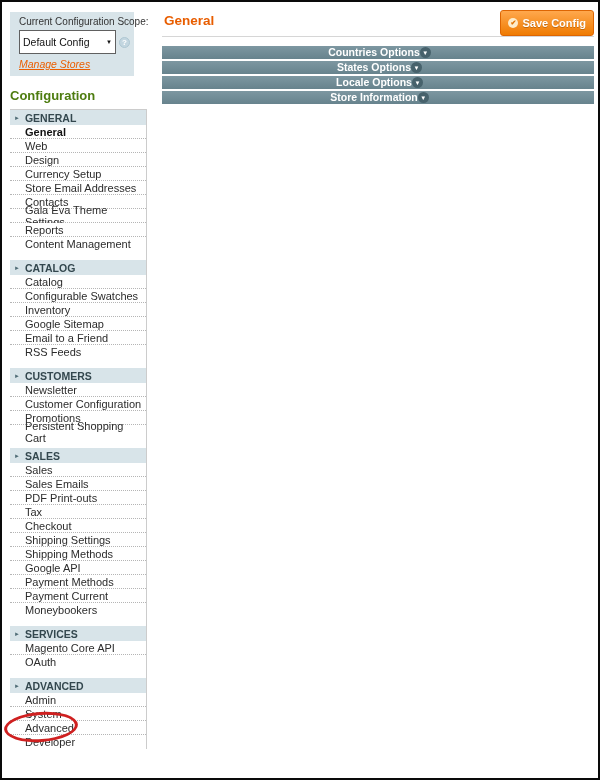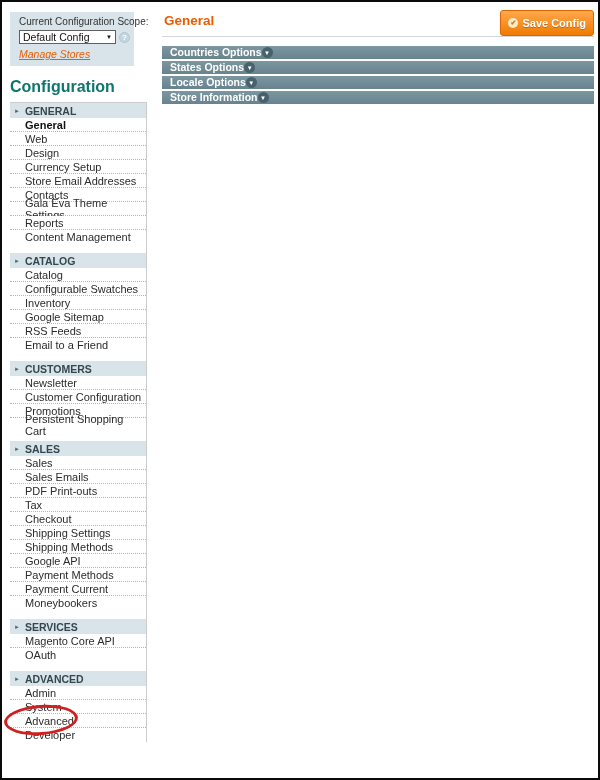"Default Config" .scope-select { height: 14px -> 24px }
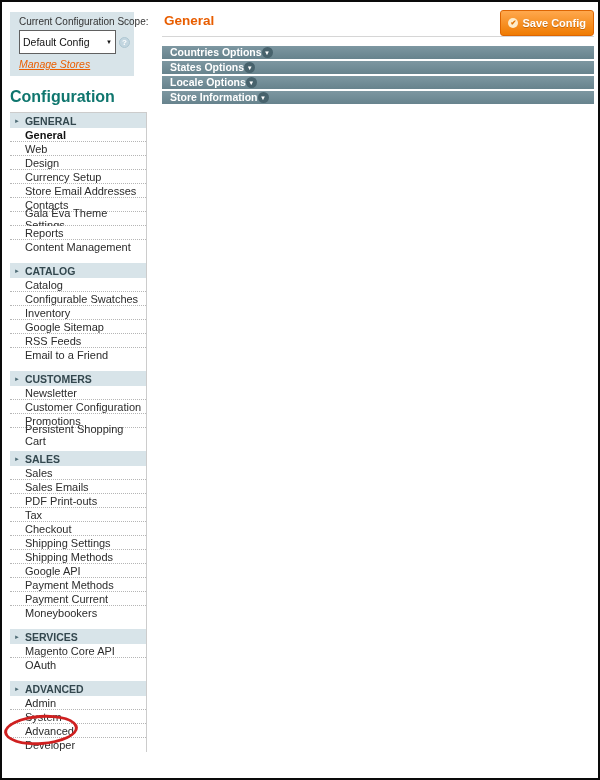"Countries Options" .acc-bar { justify-content: flex-start -> center }
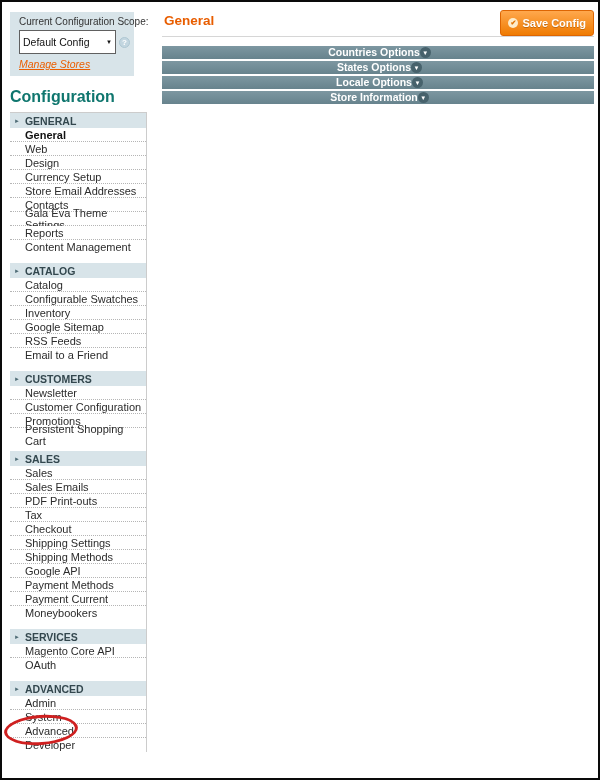"Configuration" .config-title { color: #0f766e -> #4d7c0f; font-size: 16px -> 13px }
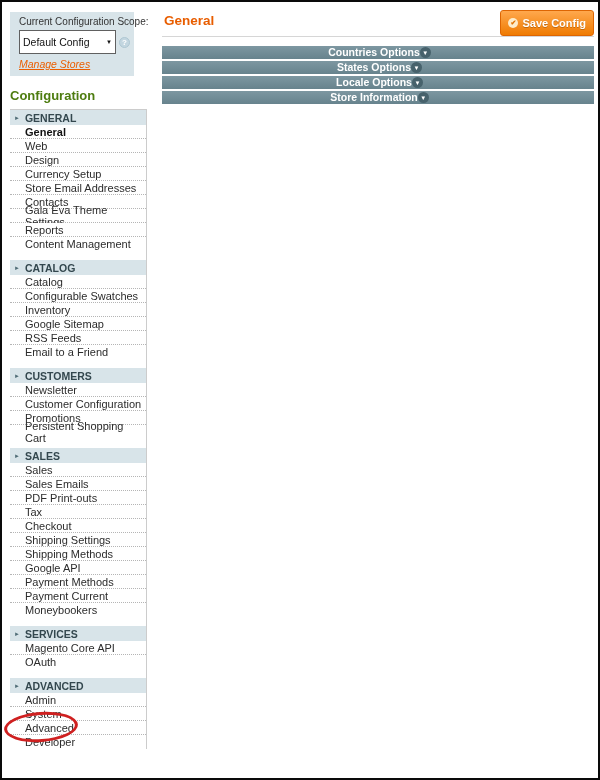"RSS Feeds" li.nav-item { order: before "Email to a Friend" -> after "Email to a Friend" }
